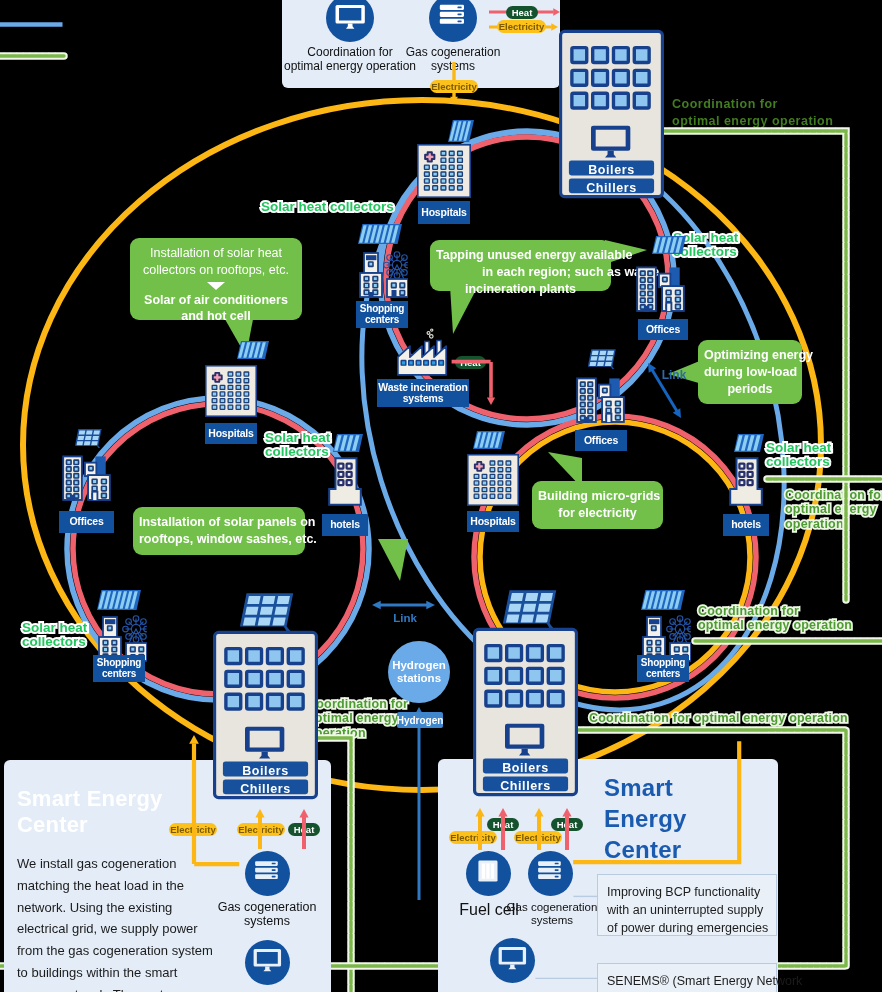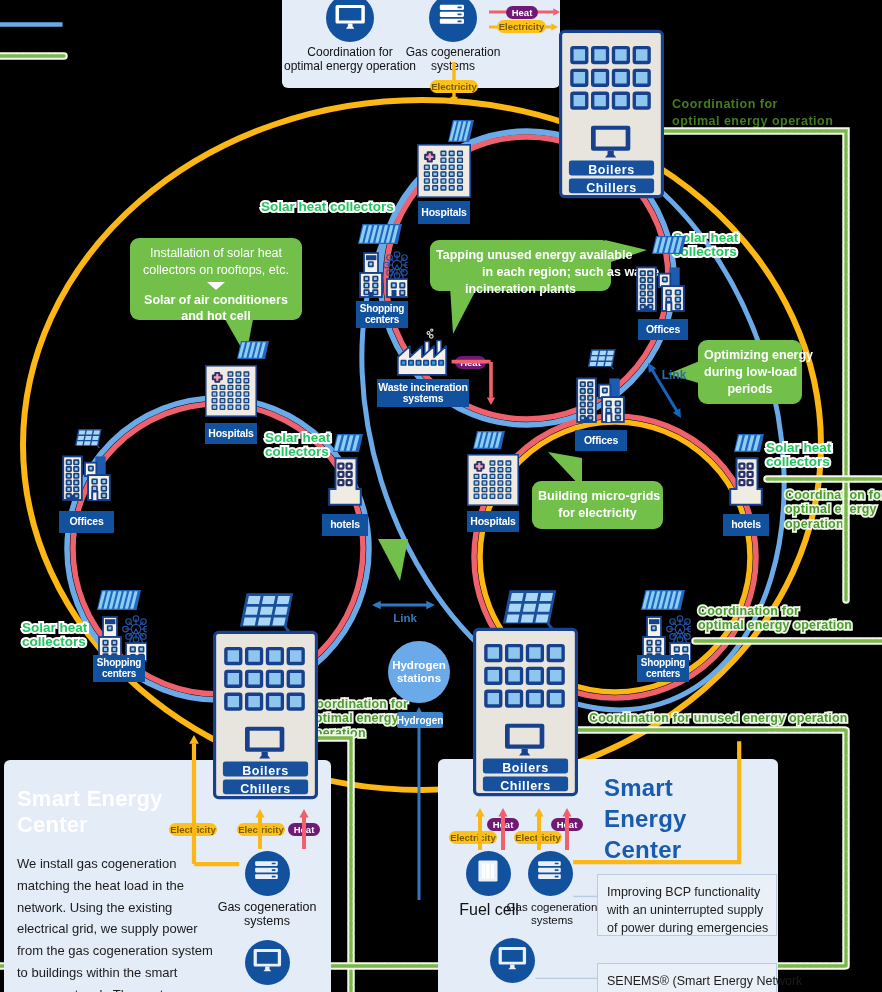"Heat" .pill.heat { background: #701a75 -> #14532d }
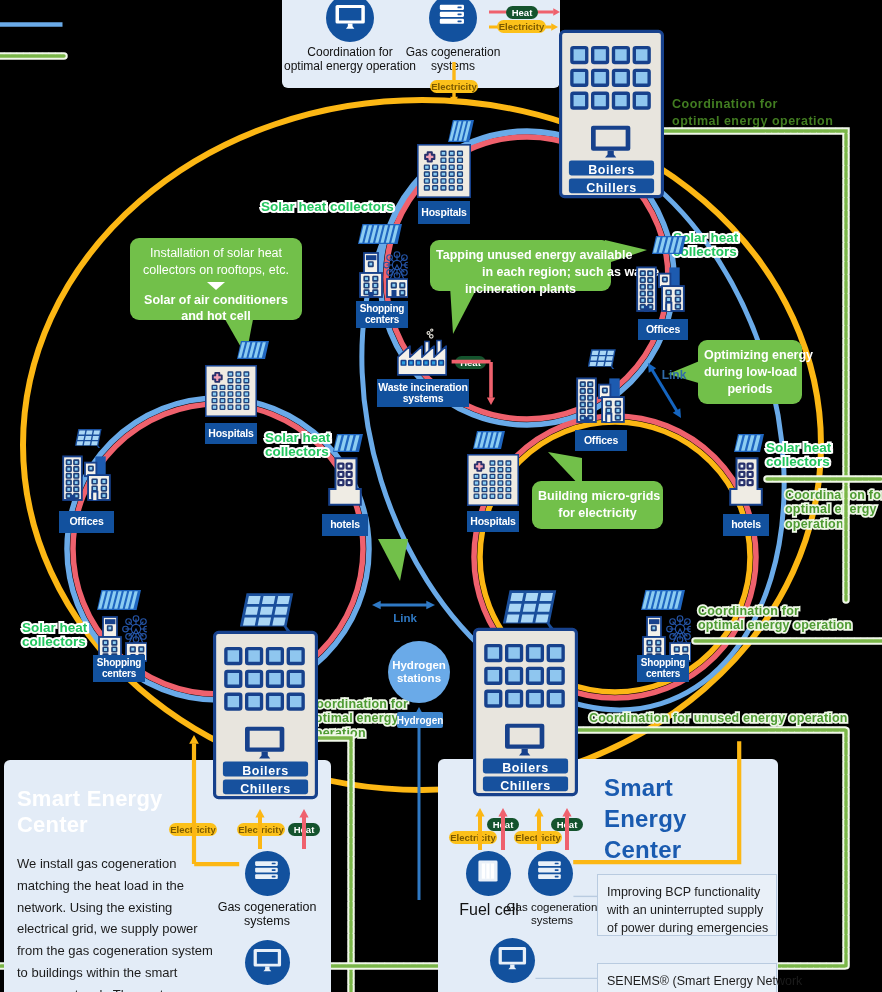"Installation of solar panels on" div.callout { html: none -> <div> <div>Installation of solar panels on</div> <div>rooftops, window sashes, etc.</div> </div> }
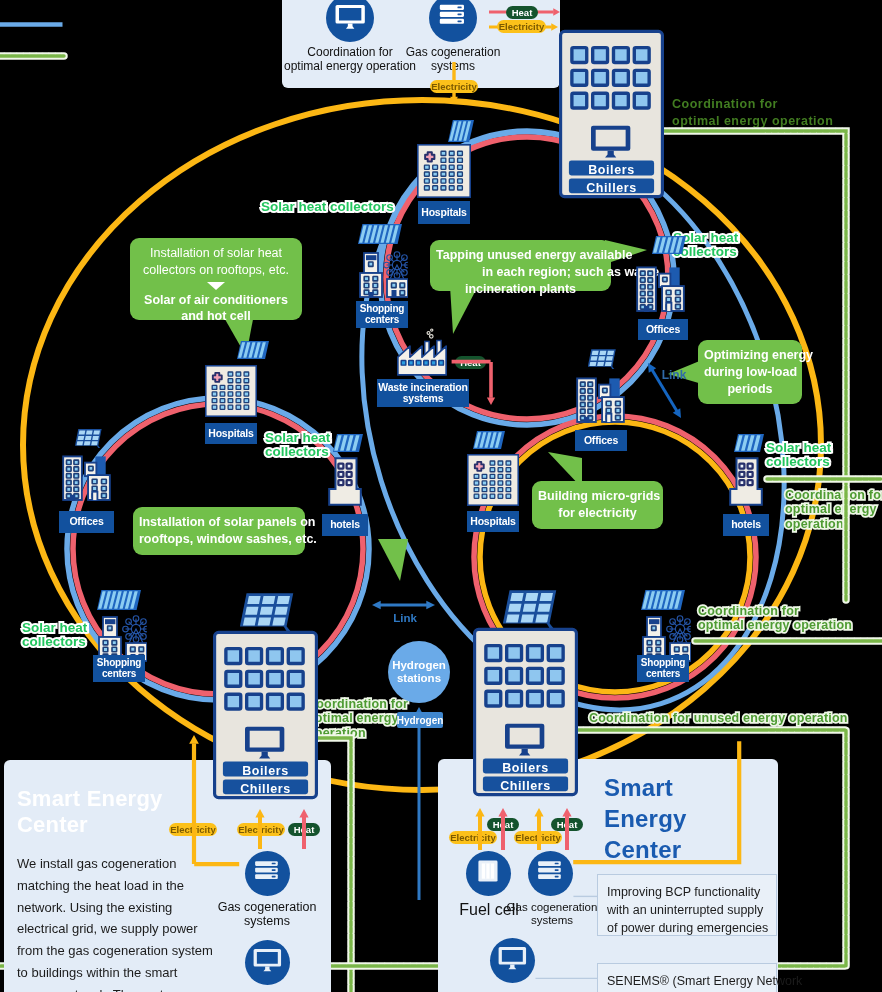"Coordination for unused energy operation" div { text: unused -> optimal }
